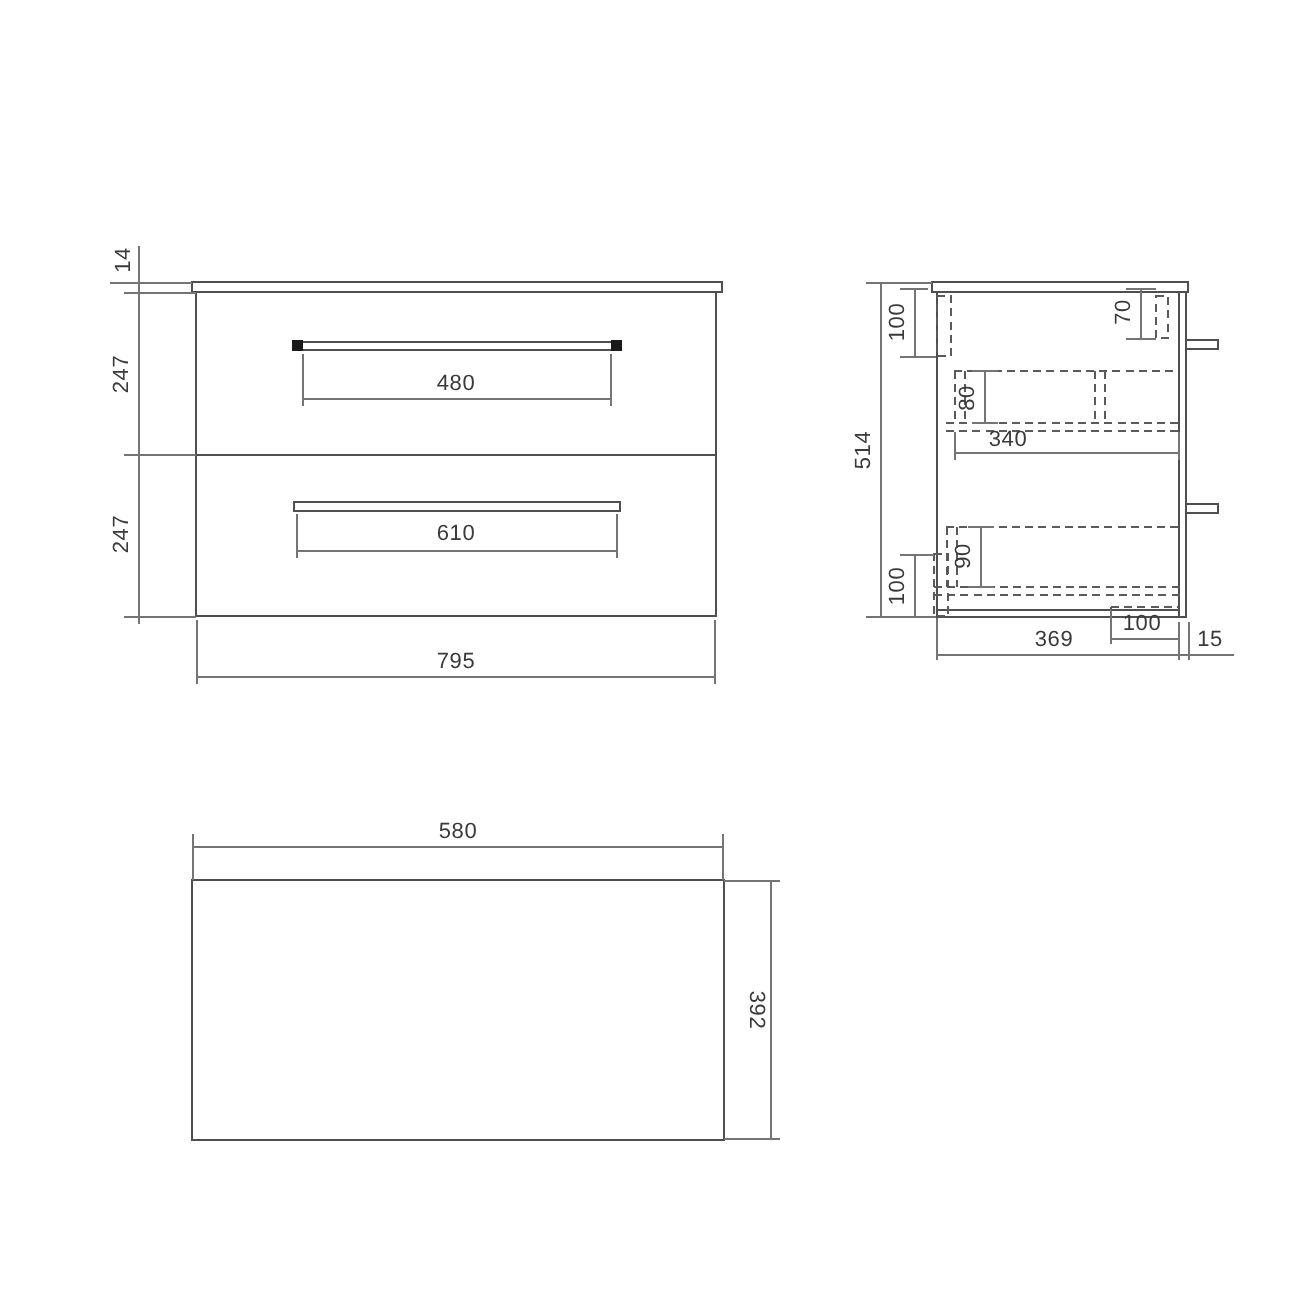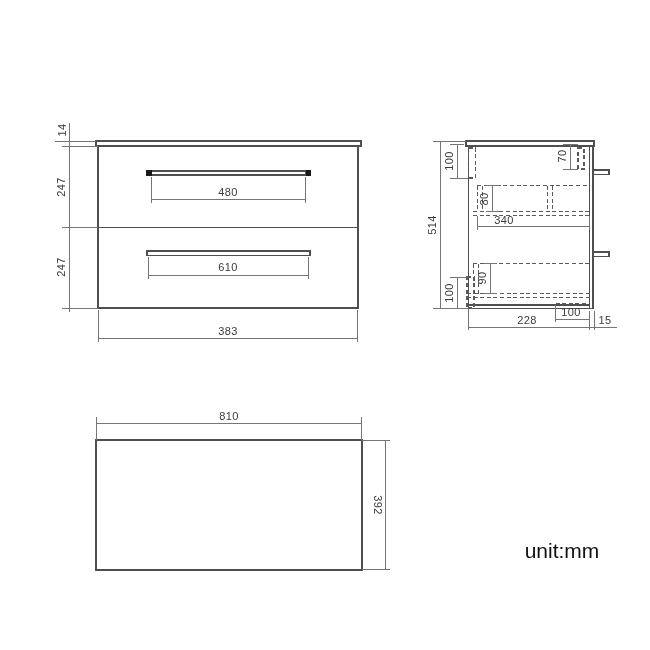"228" span.dim-label { text: 228 -> 369 }
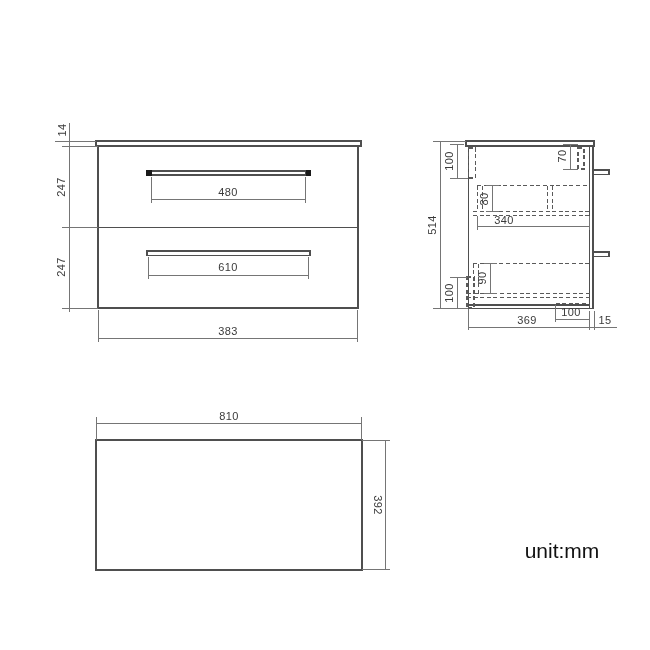"383" span.dim-label { text: 383 -> 795 }
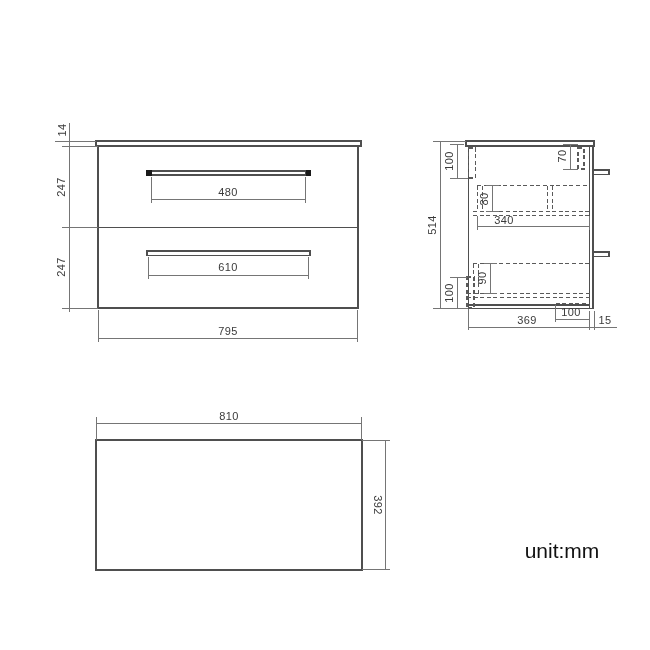"810" span.dim-label { text: 810 -> 580 }
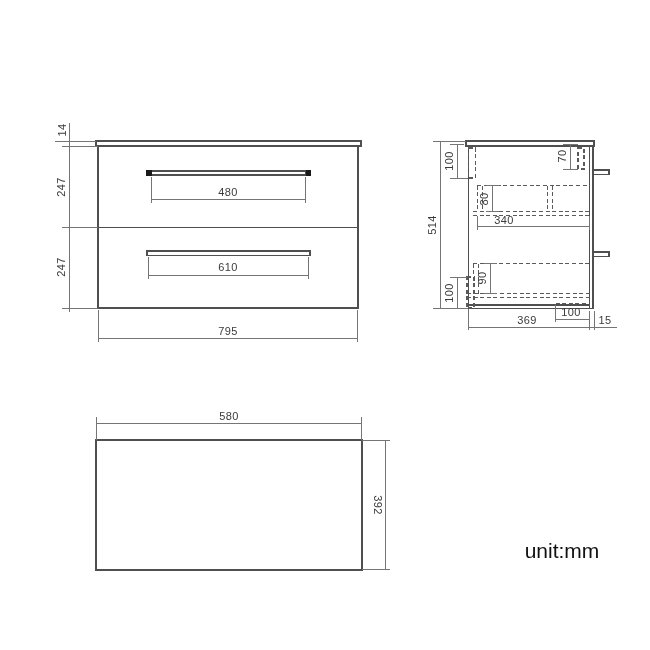"unit:mm" span.unit-label { html: <span>unit:mm</span> -> none }
